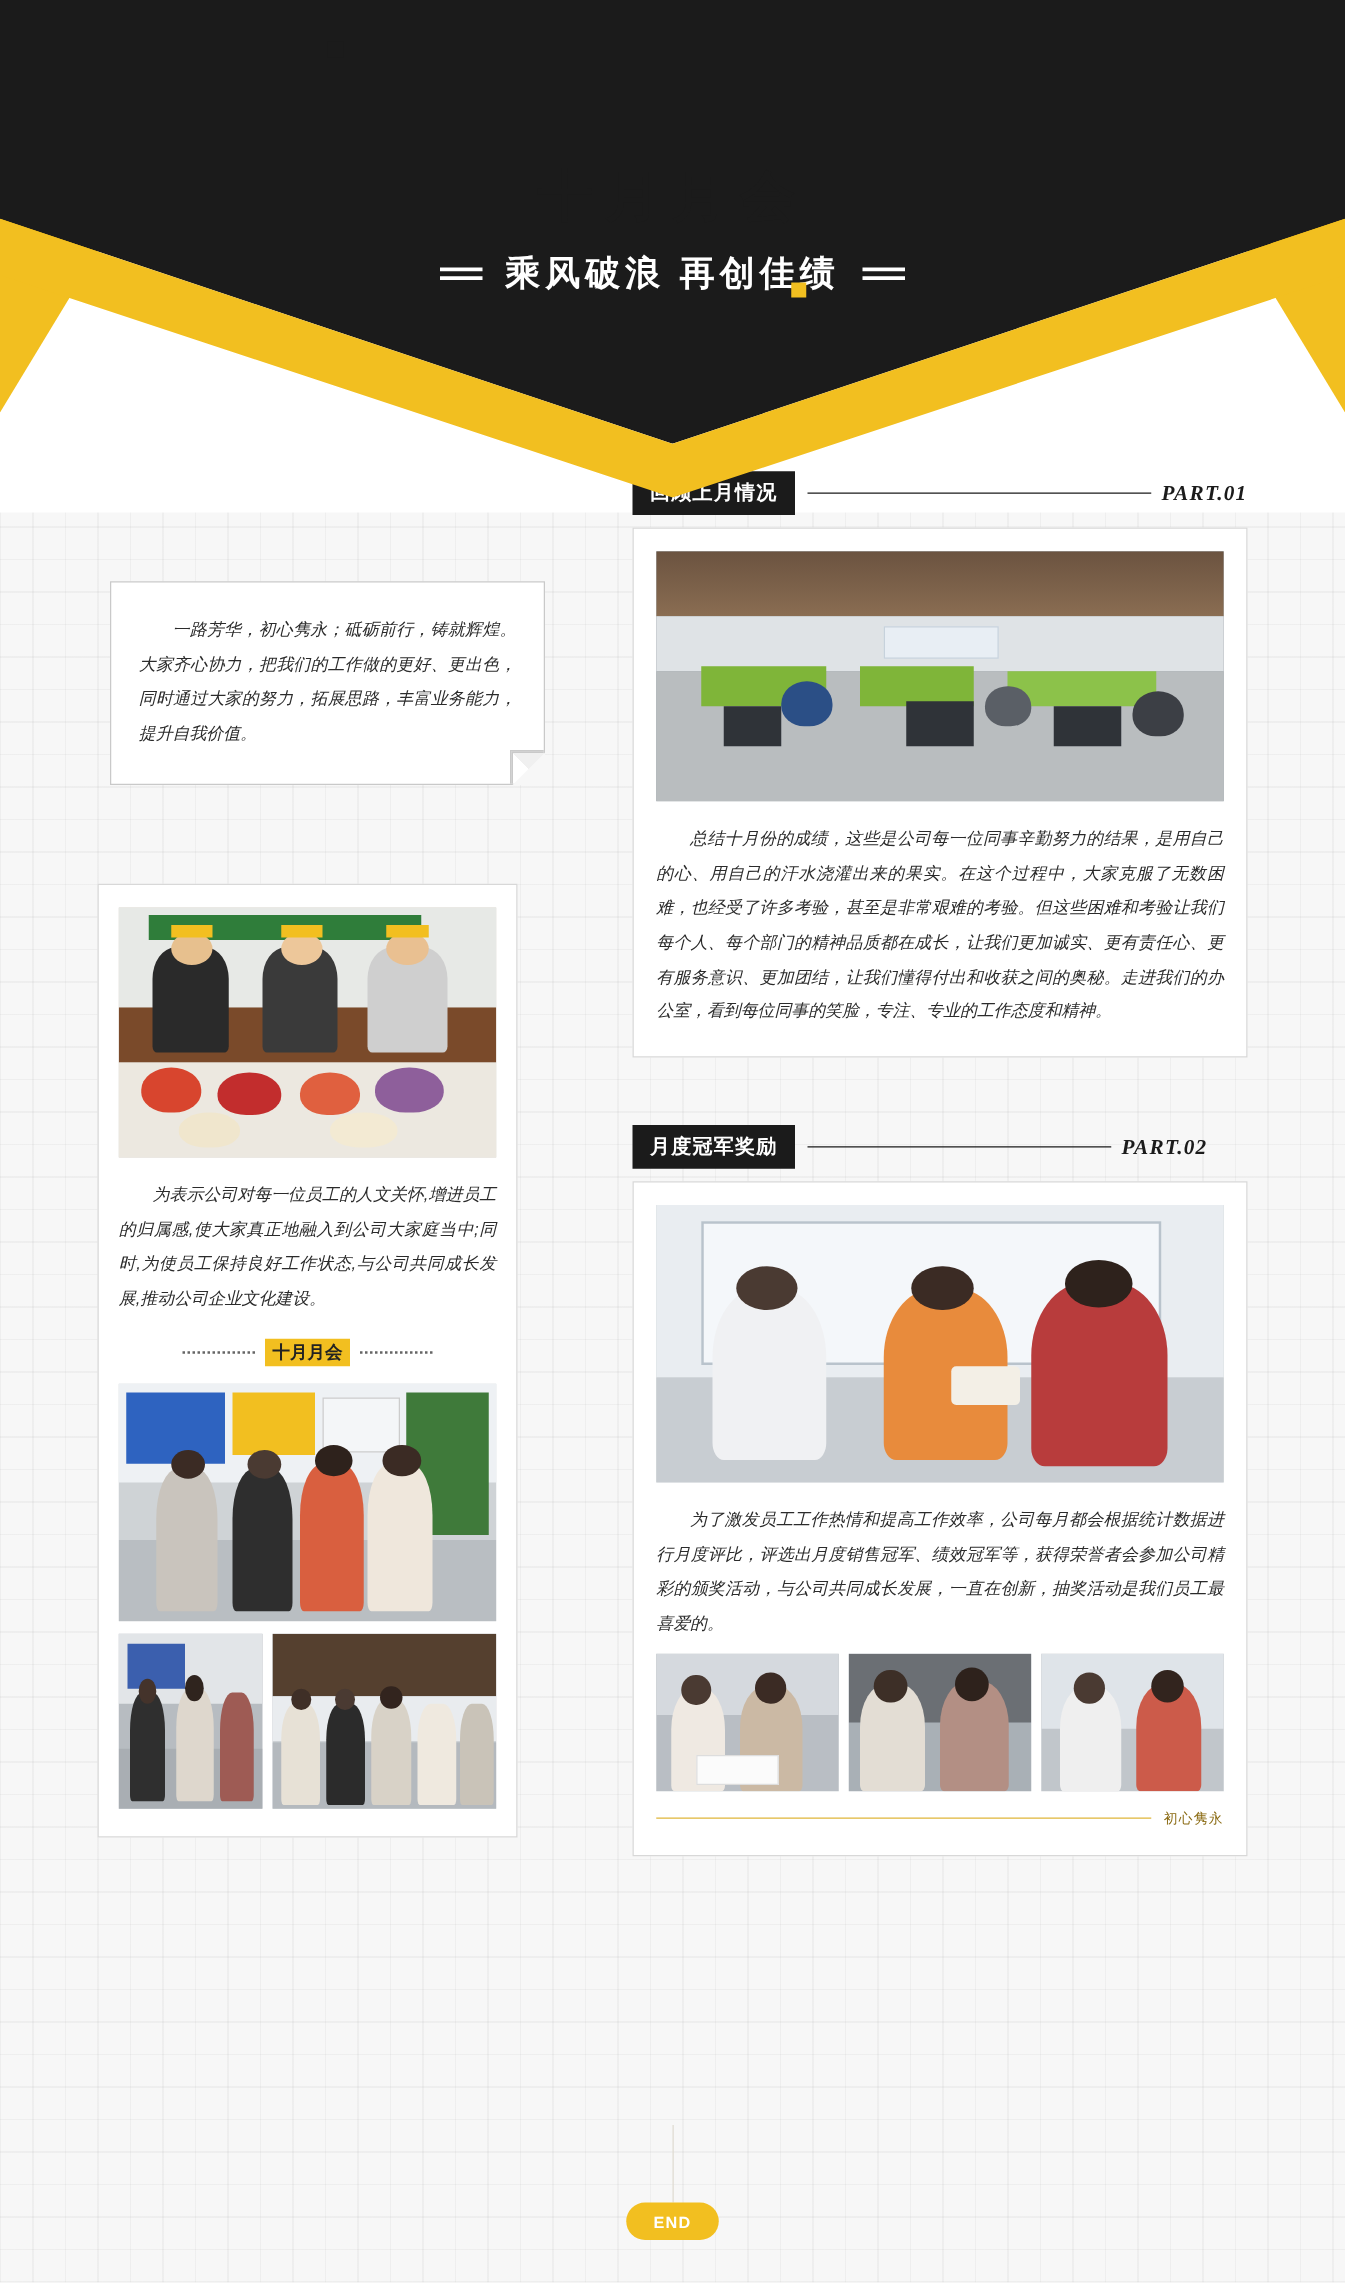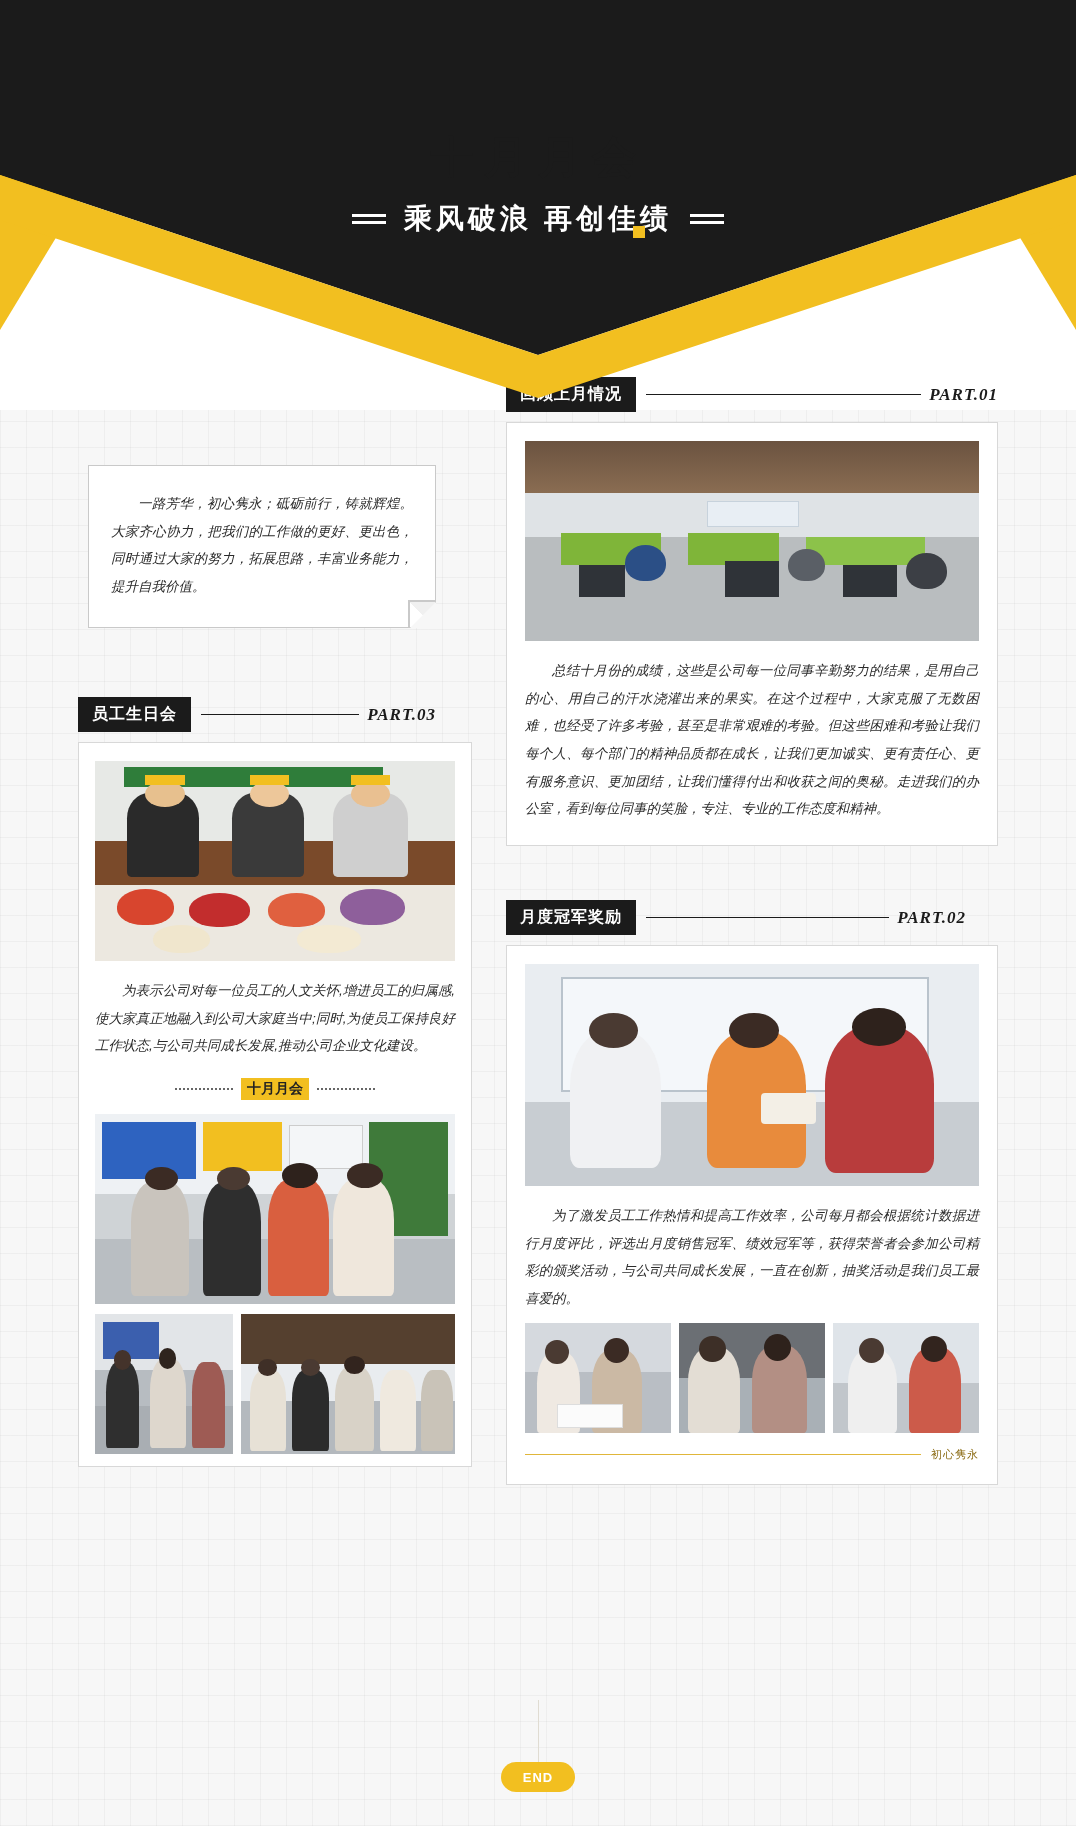"员工生日会" div.tag-row { html: <div> <span>员工生日会</span> <span></span> <span>PART.03</span> </div> -> none }
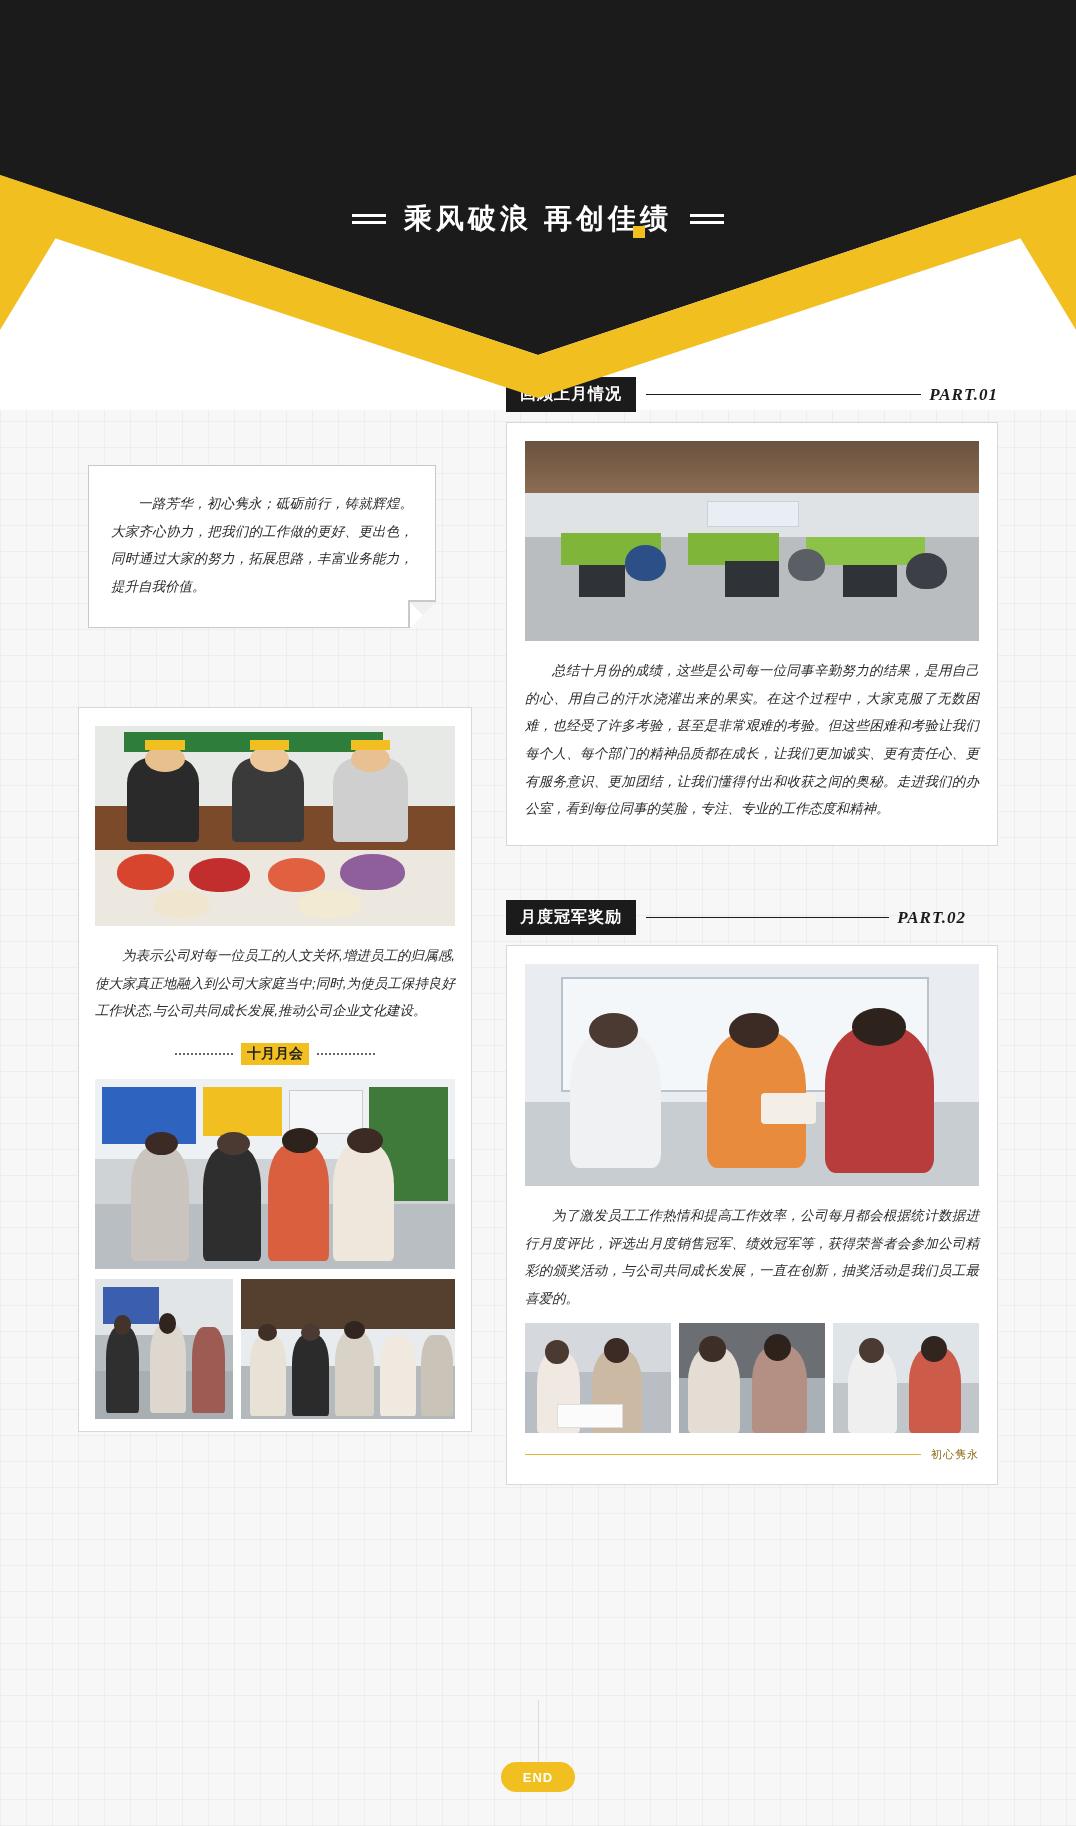"为表示公司对每一位员工的人文关怀,增进员工的归属感,使大家真正地融入到公司大家庭" .part03-card { padding: 18px 16px 12px 16px -> 18px 16px 22px 16px; width: 394px -> 336px }
